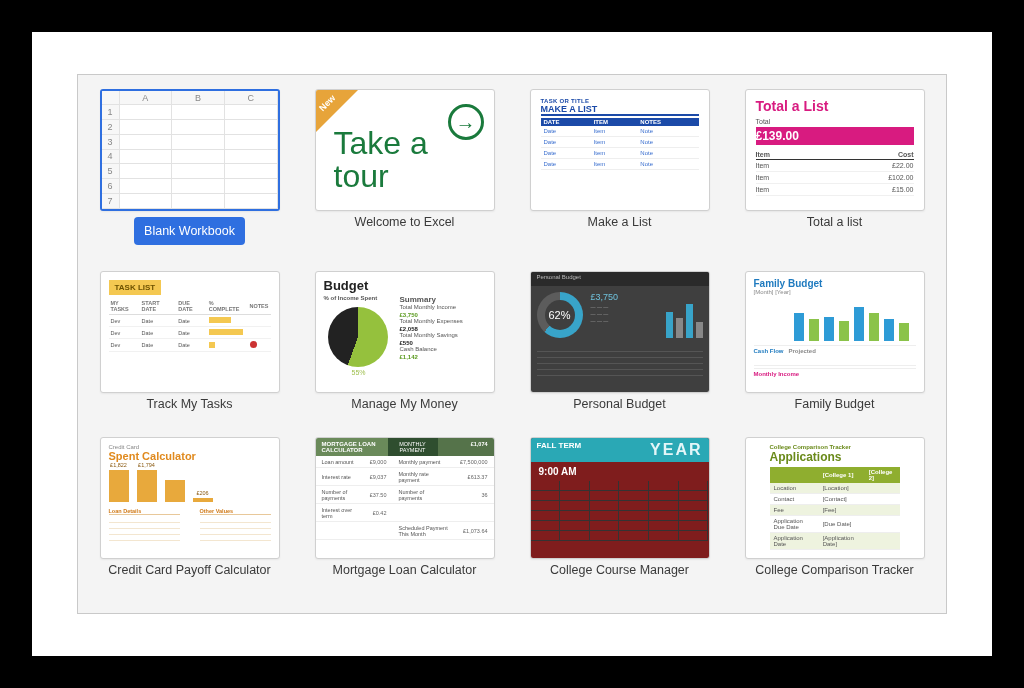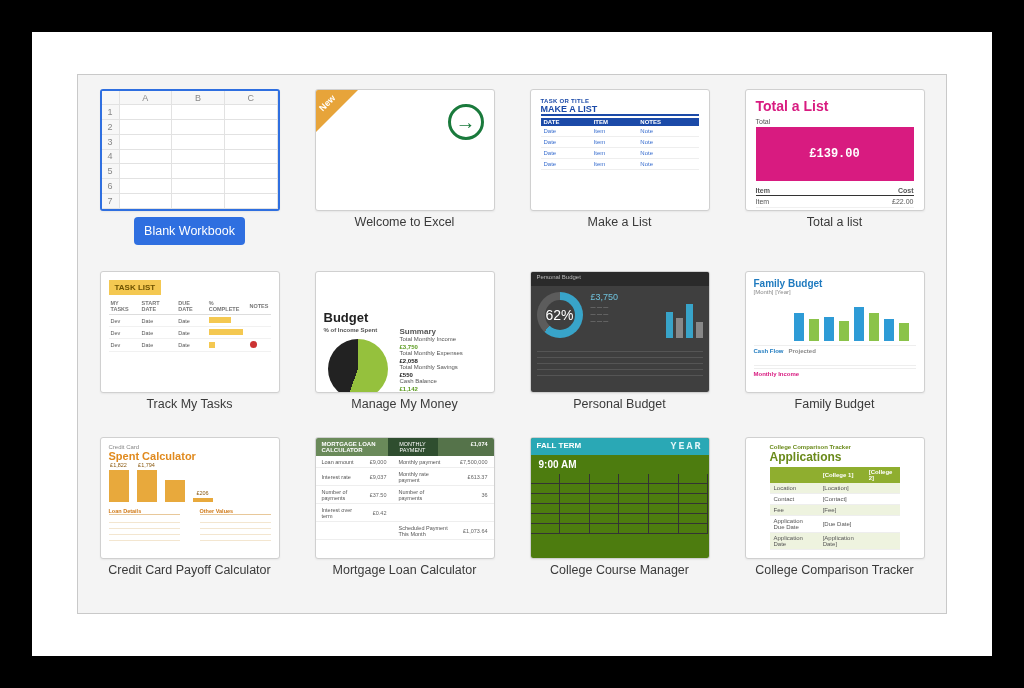"Take a" div.tour-text { html: none -> <div> <span>Take a</span><br> <span>tour</span> </div> }
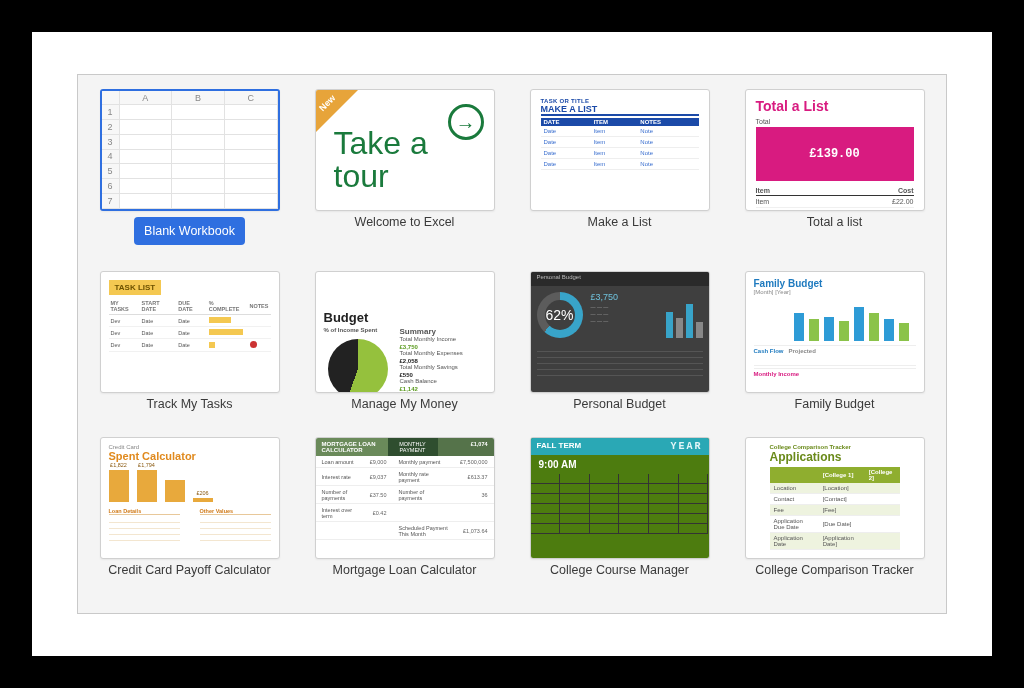"£139.00" .tl .big { font-family: Liberation Mono, monospace -> none; padding: 20px 0 -> 2px 0; text-align: center -> none }
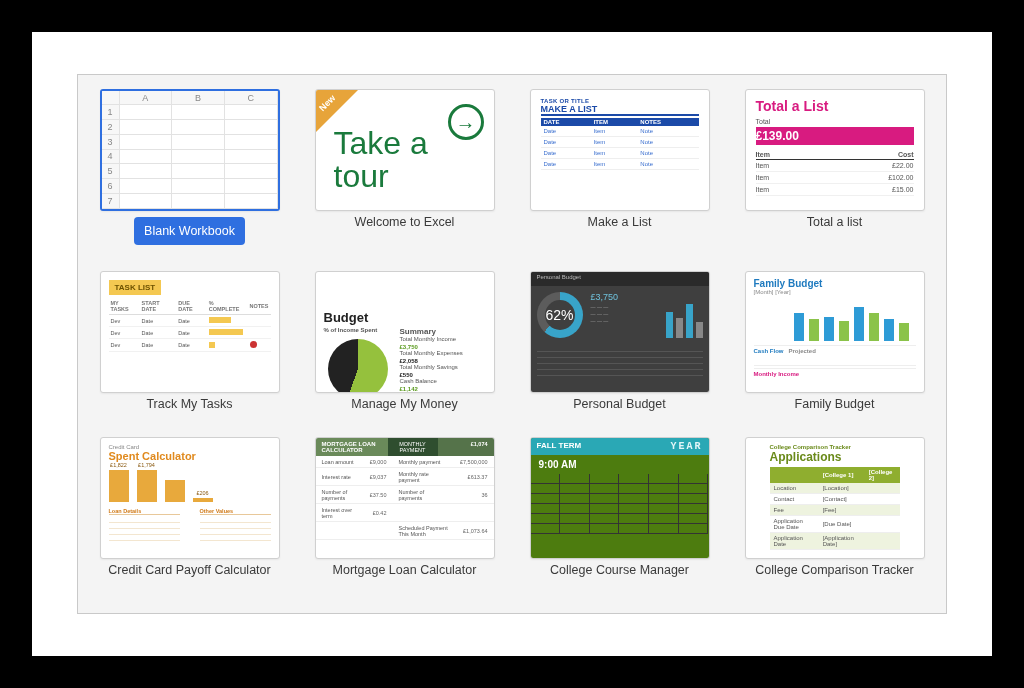"Budget" .mm h2 { margin-top: 32px -> none }
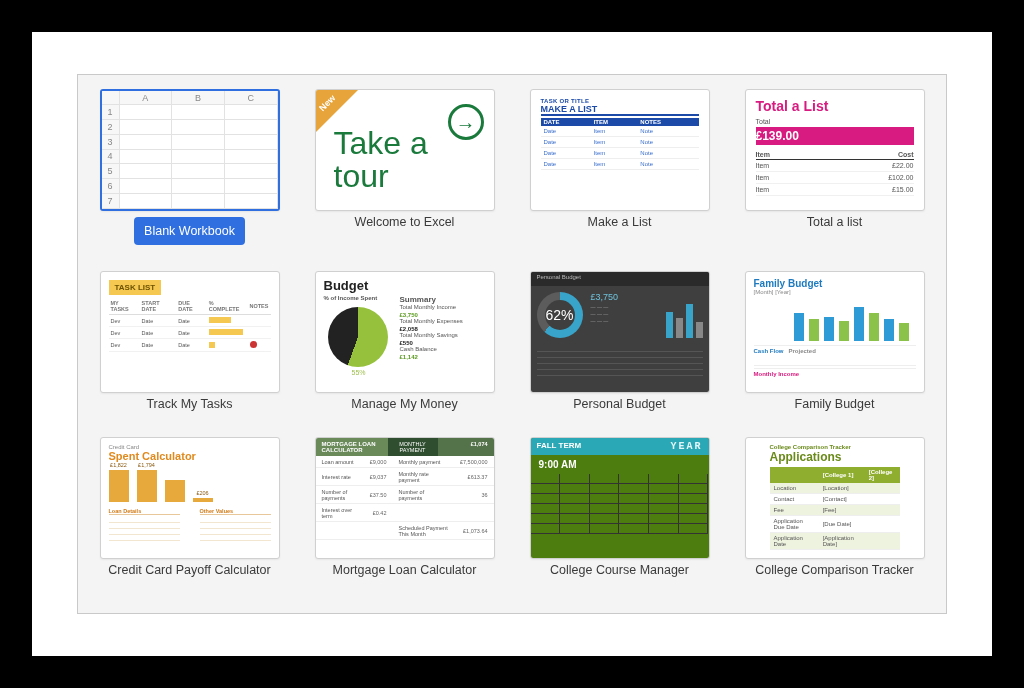"62%" .pb .donut span { font-size: 14px -> 11px }
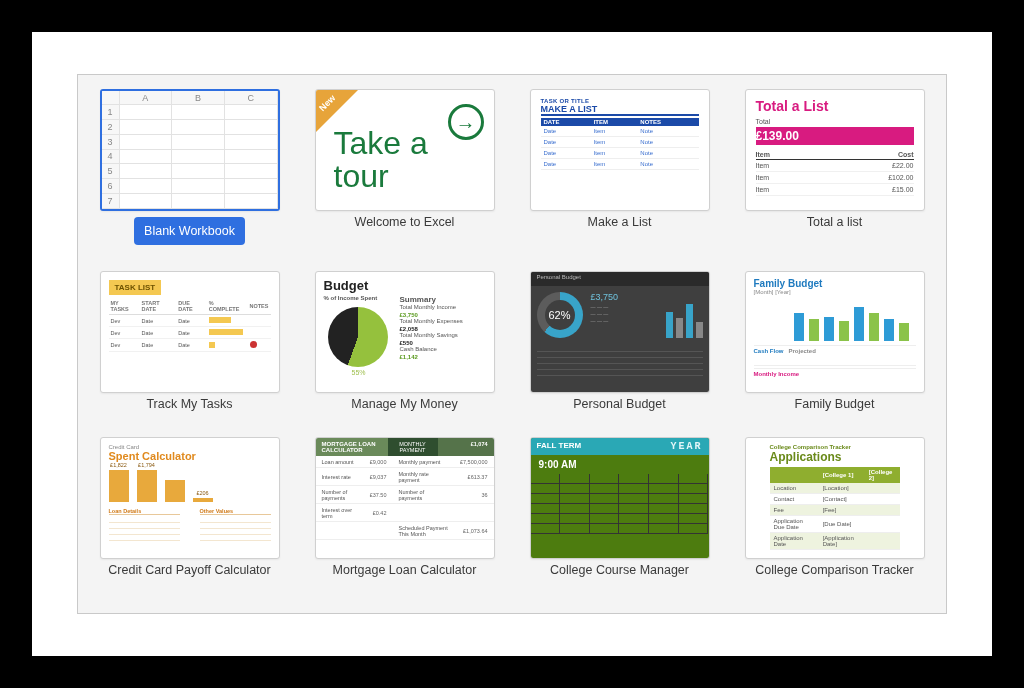"FALL TERM" .cm { background: #4d7c0f -> #7f1d1d }
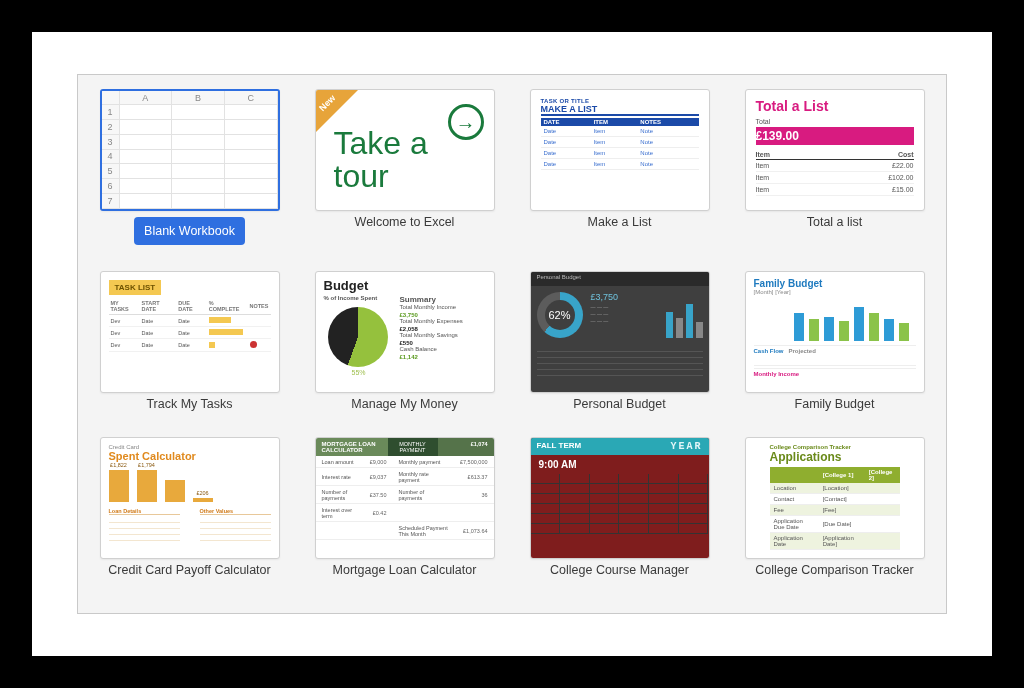"YEAR" .cm .top .yr { font-family: Liberation Mono, monospace -> none; font-size: 10px -> 16px }
